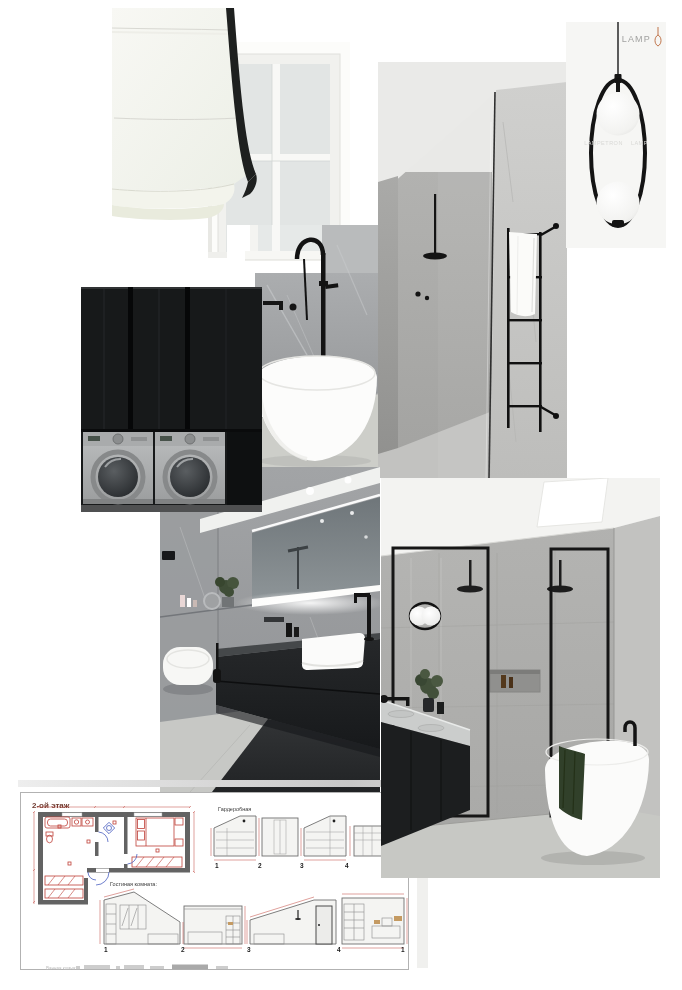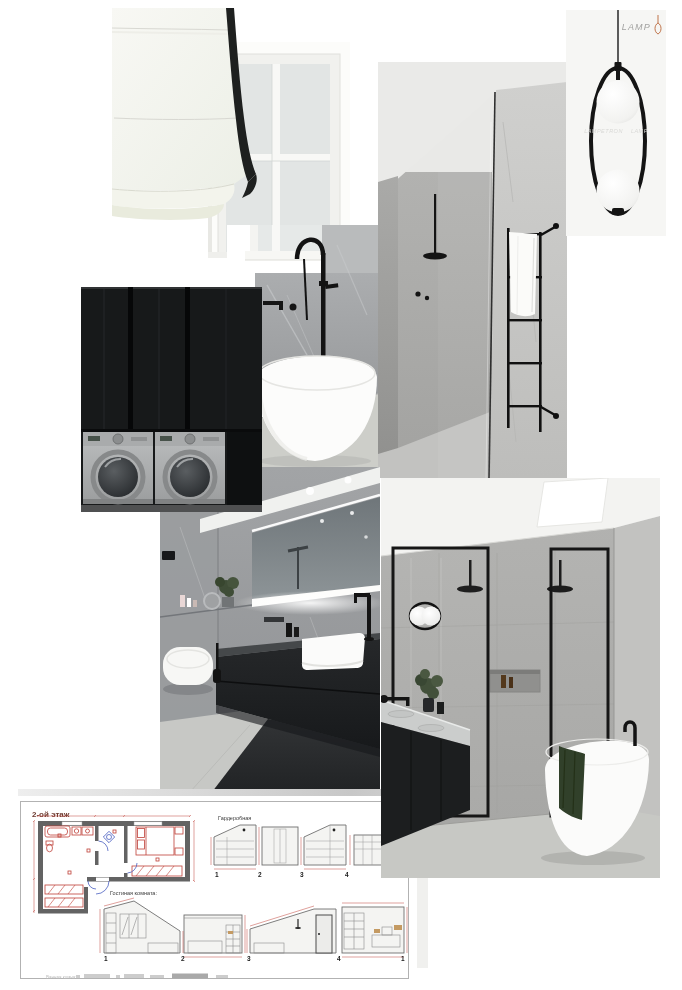"LAMP" div.tile { font-style: italic -> none; top: 10px -> 22px }
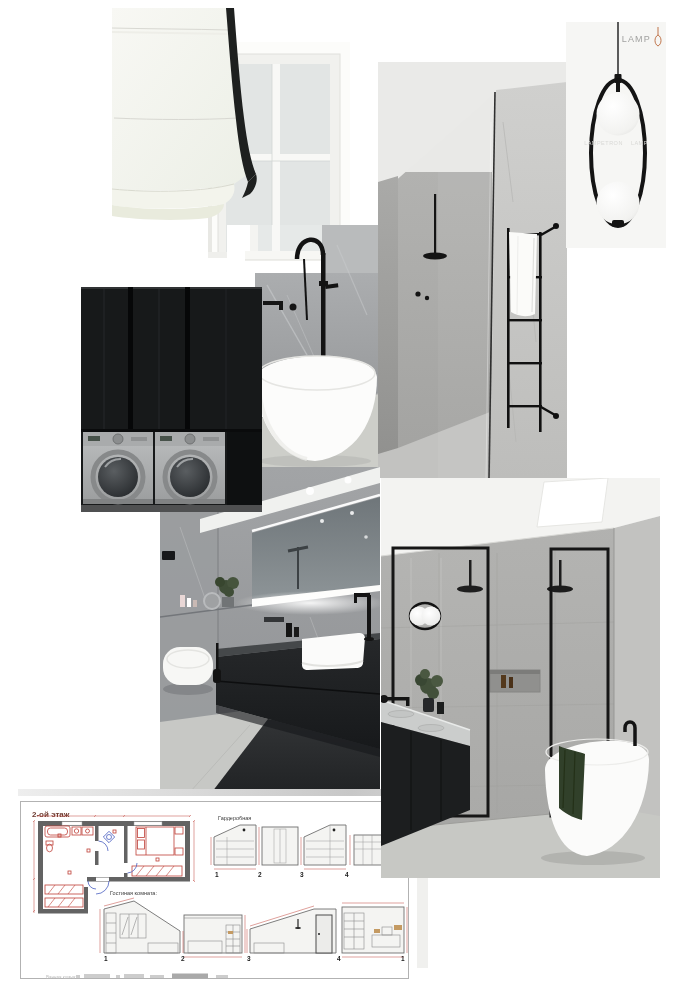"2-ой этаж" div.tile { margin-top: 9px -> none }
